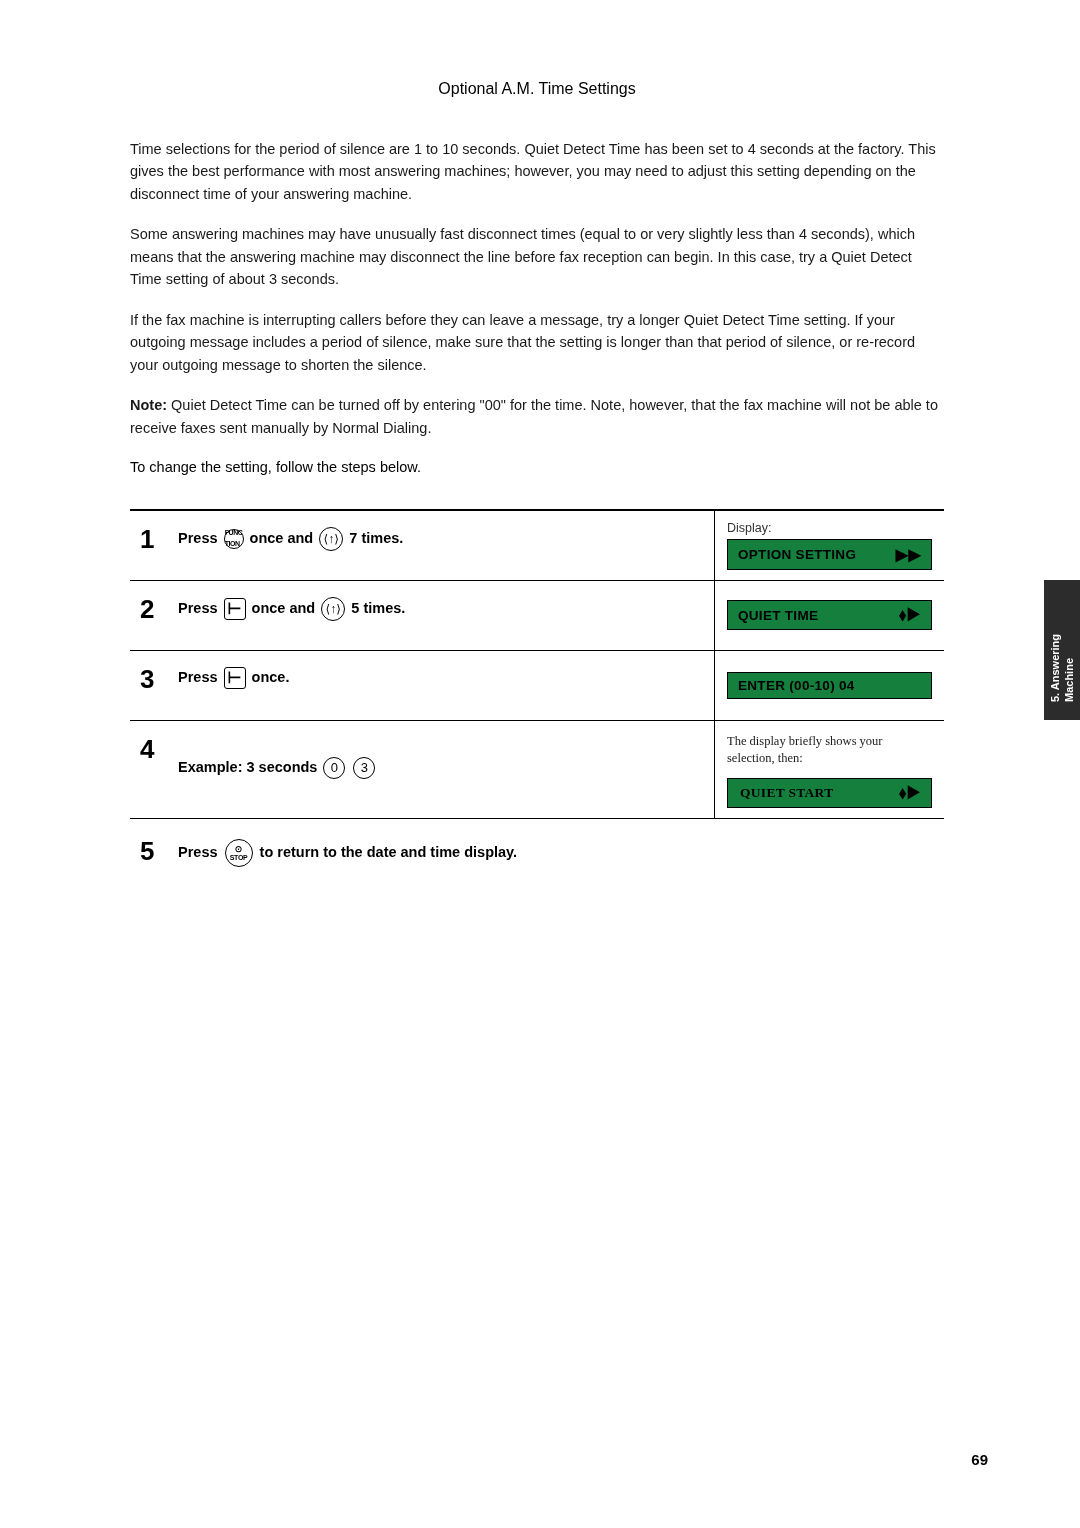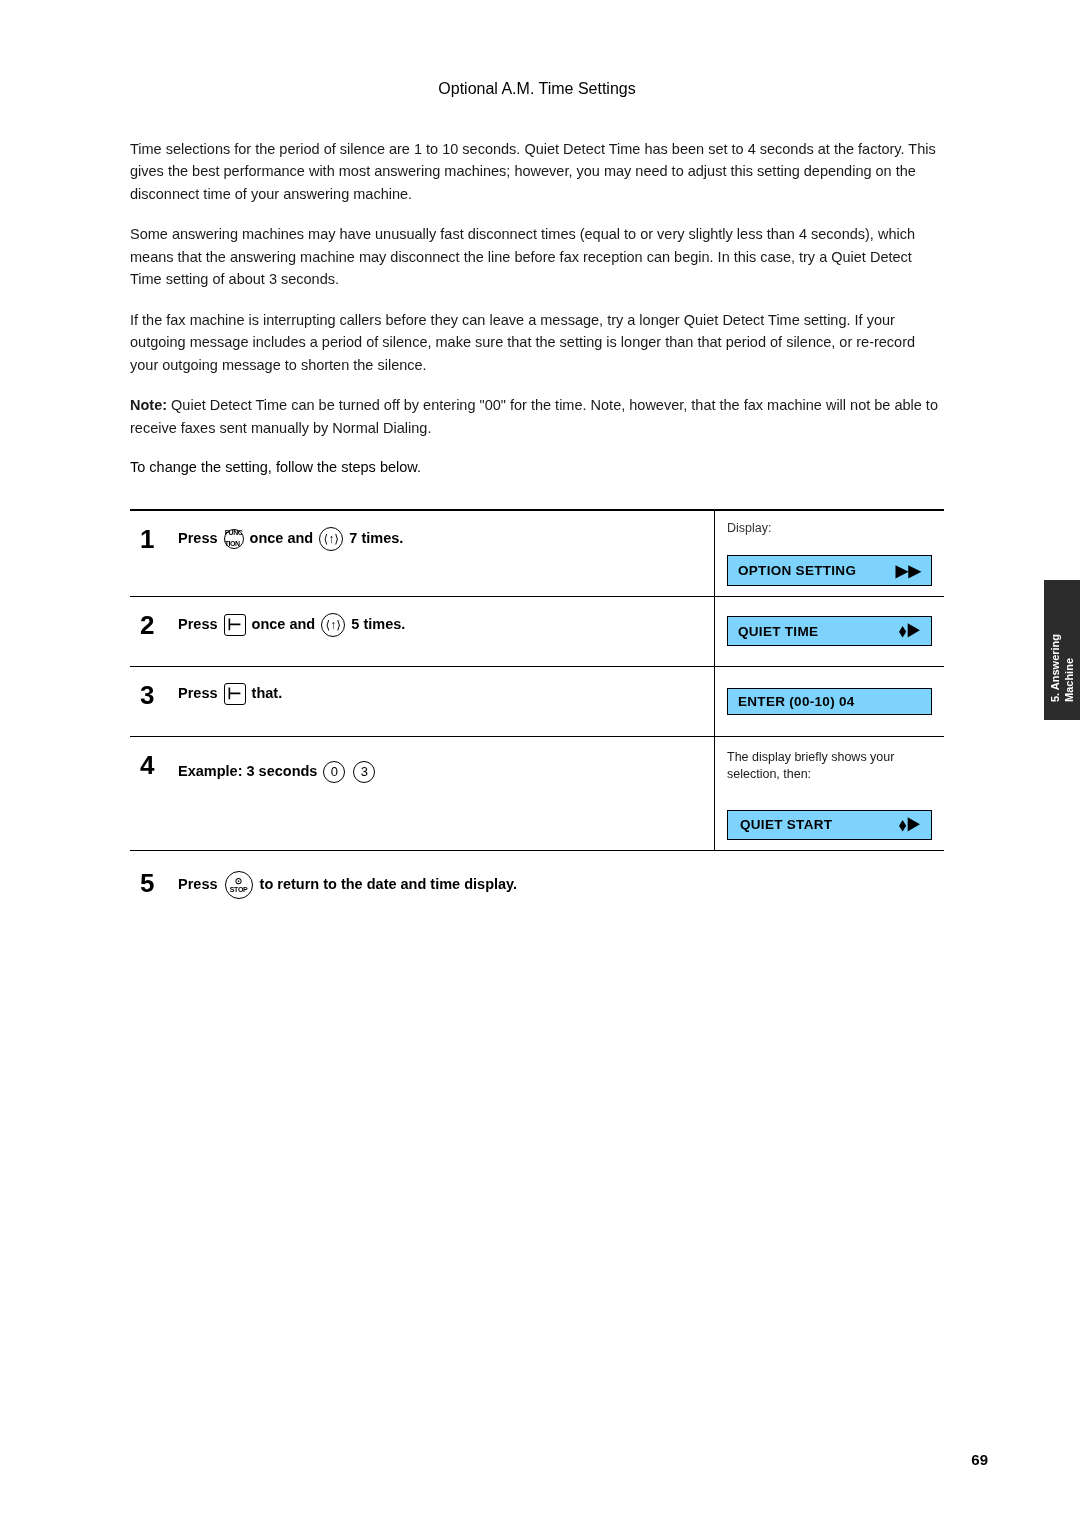"Display:" .step-right { gap: 20px -> 4px }
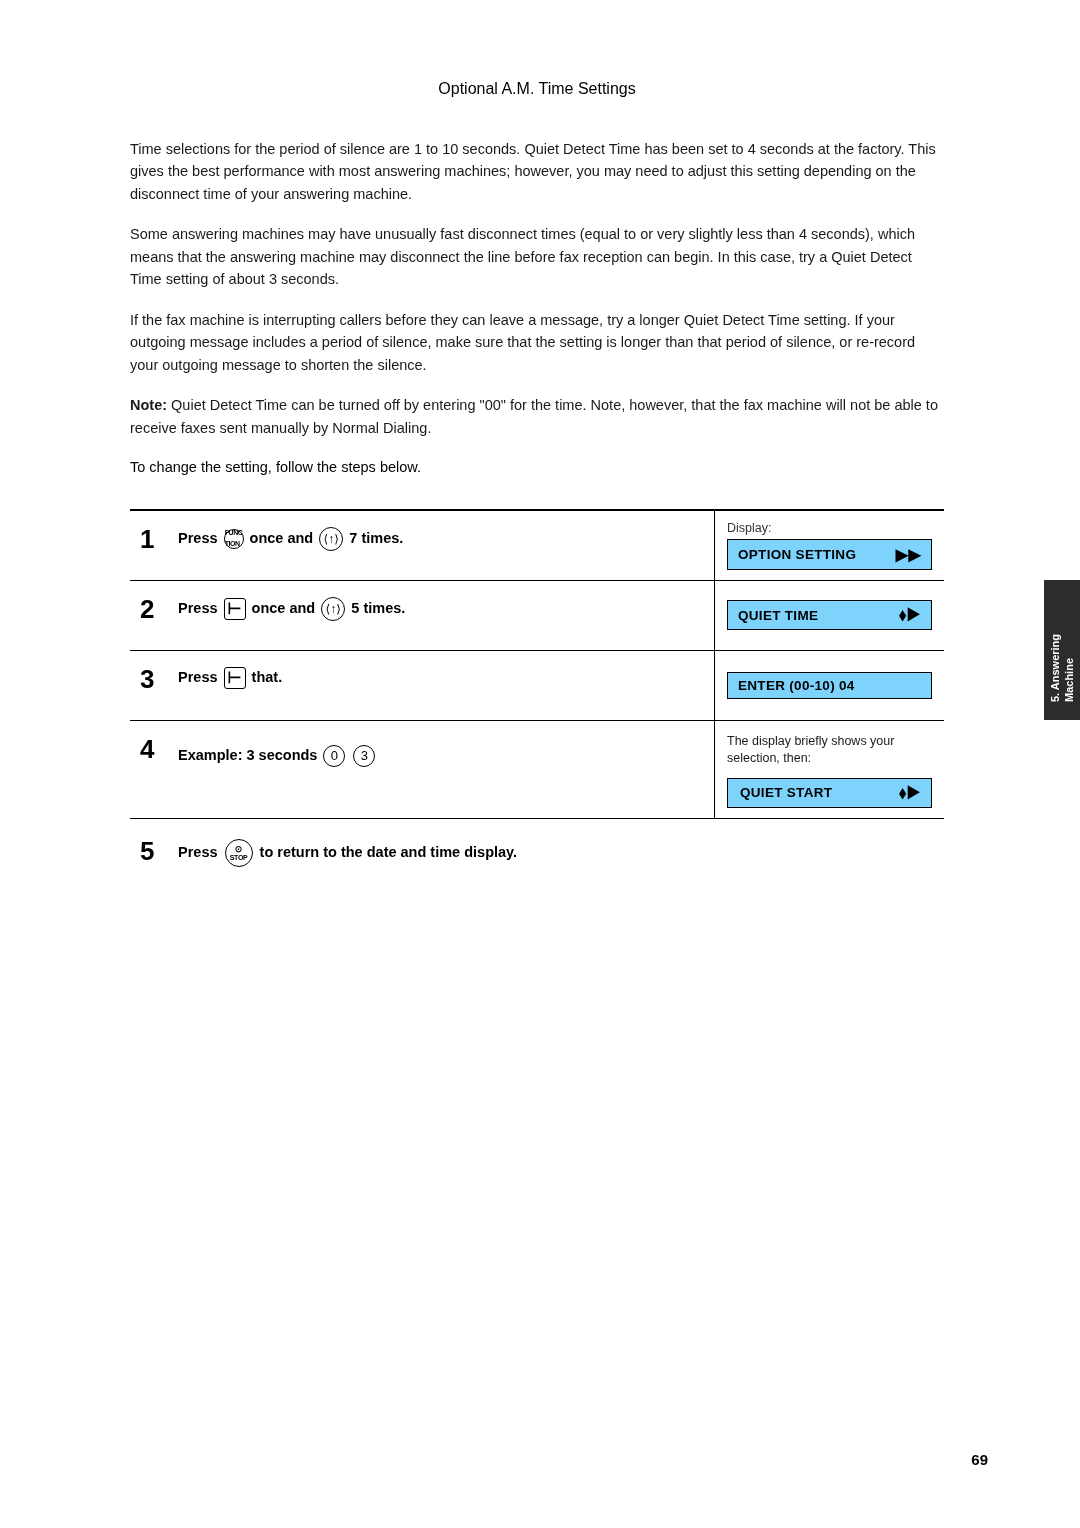"OPTION SETTING" .display-box { background: #7dd3fc -> #15803d }
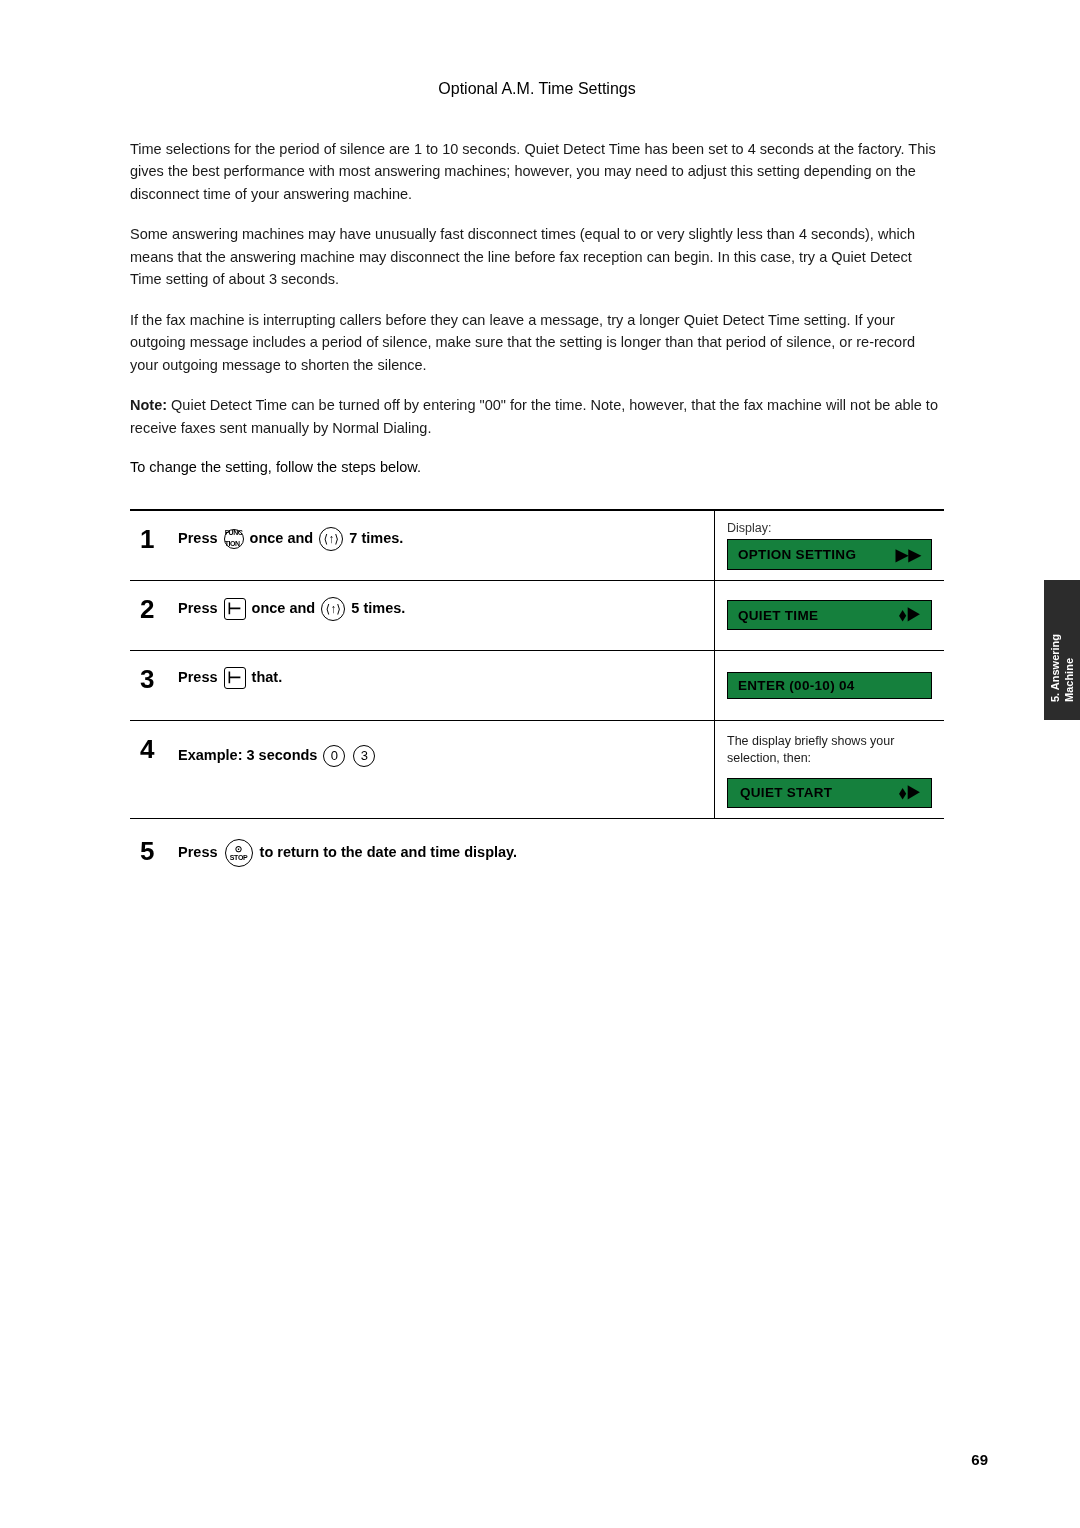"that." span.step-bold { text: that -> once }
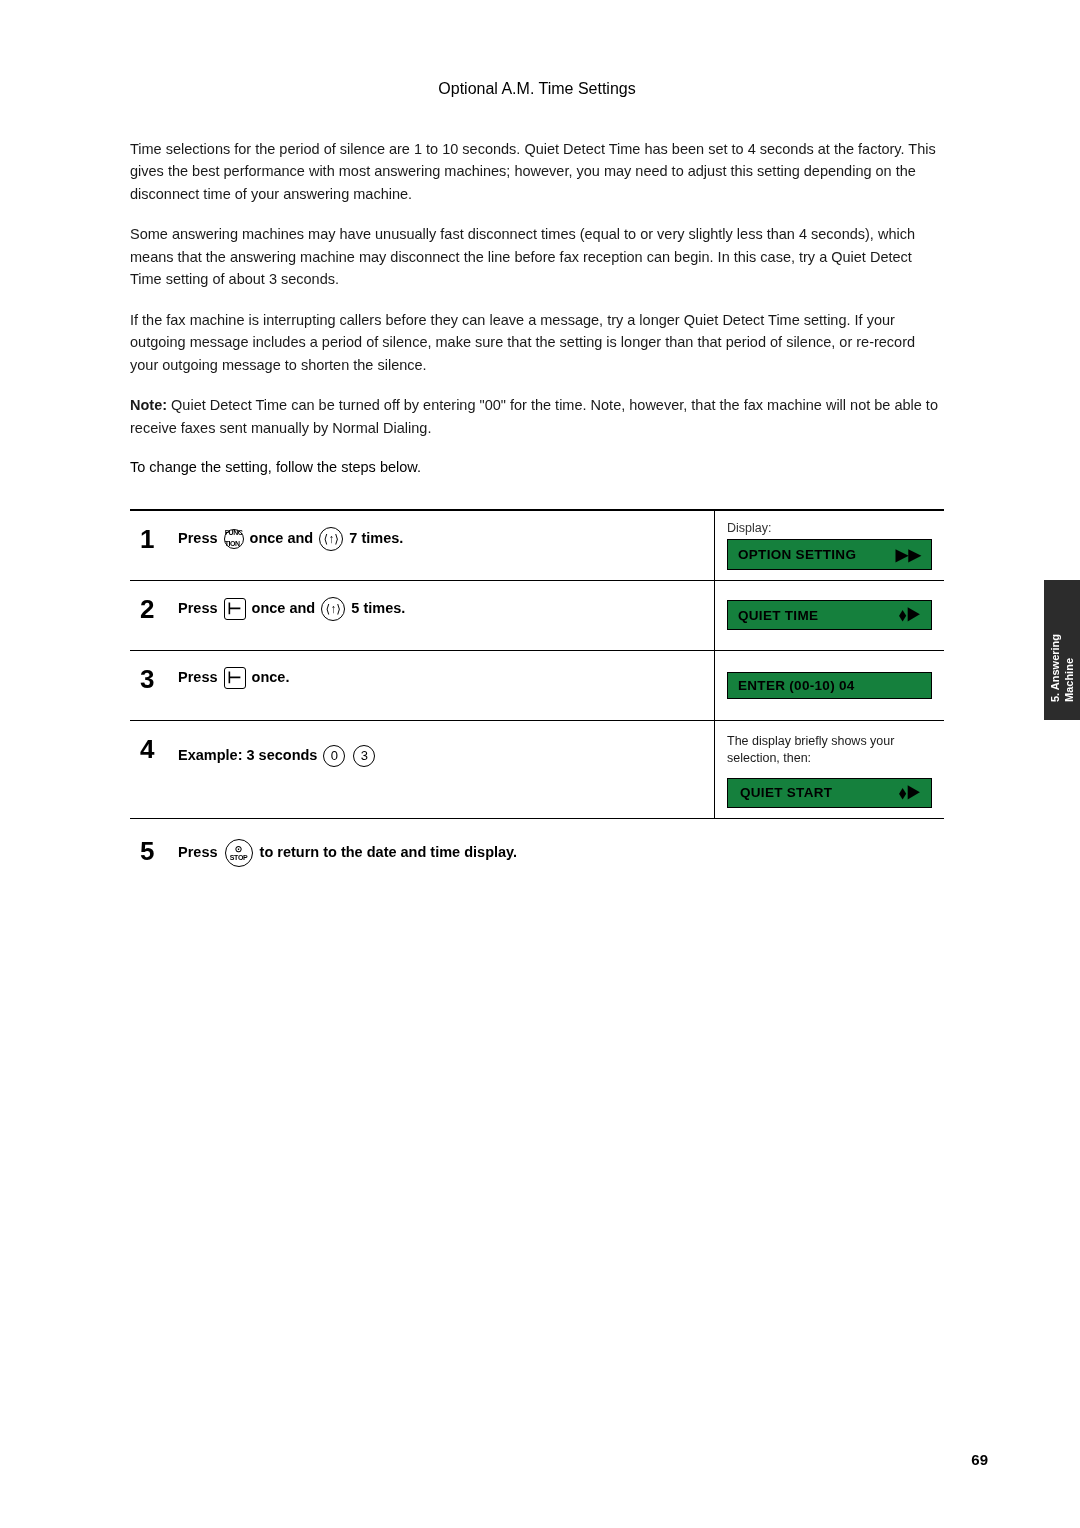"The display briefly shows your" div.step-right { font-family: none -> Liberation Serif, serif }
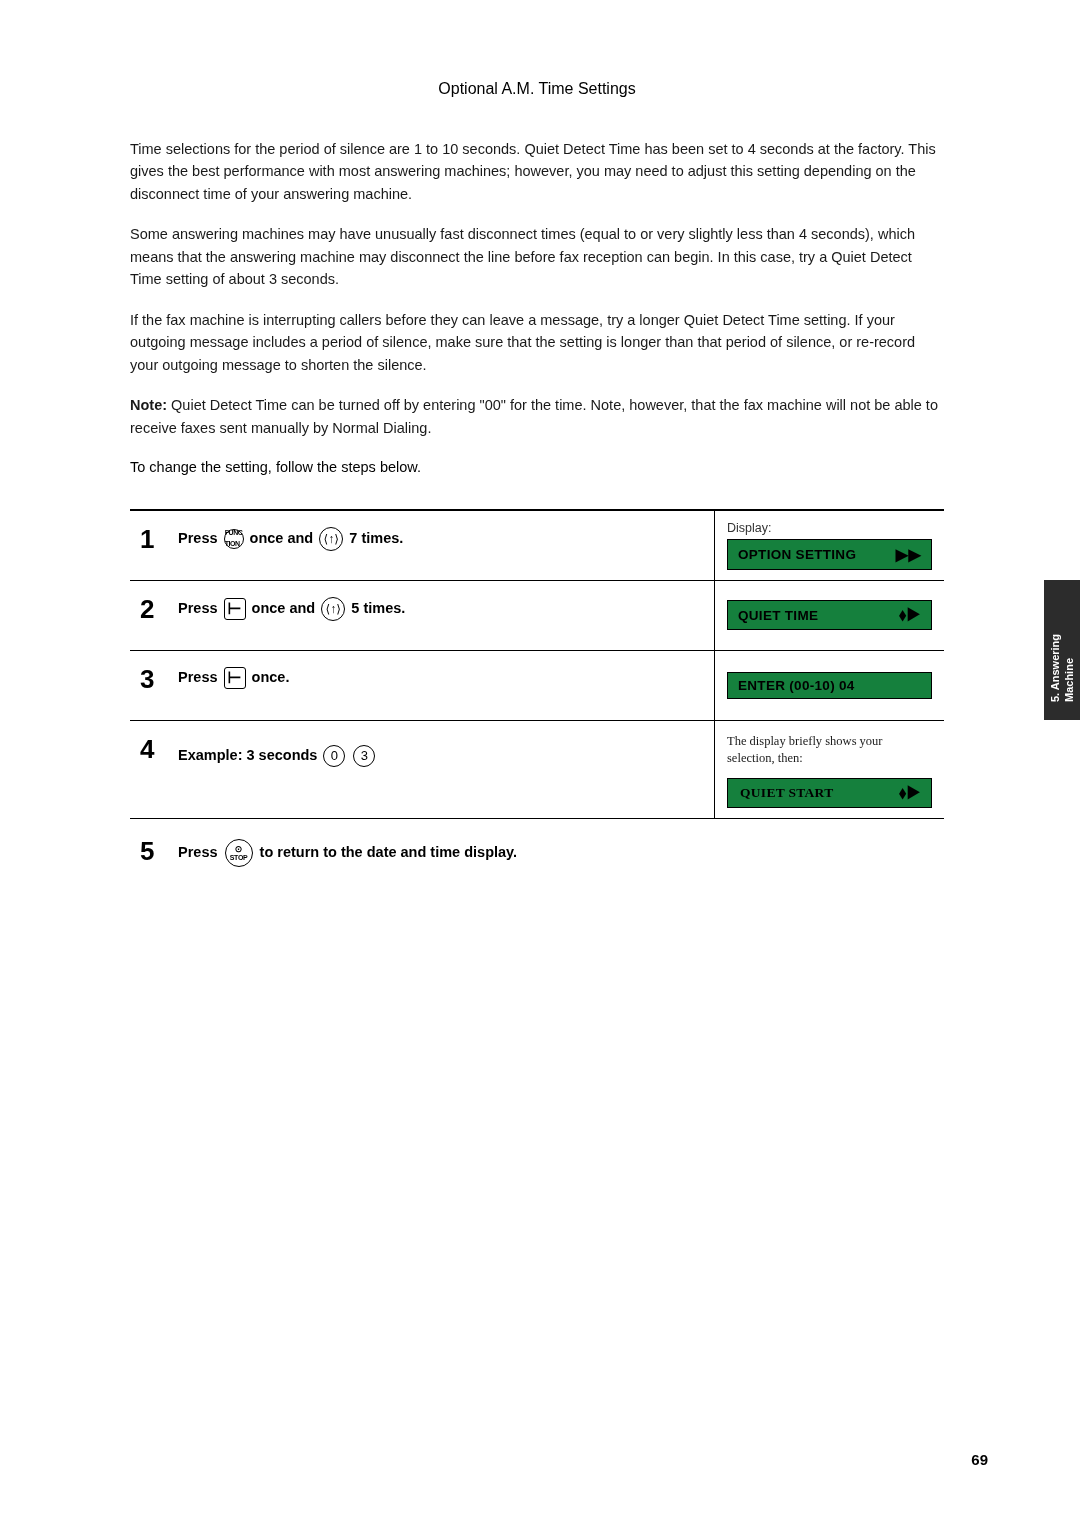"Example: 3 seconds 0 3" .example-line { margin-top: 8px -> 20px }
